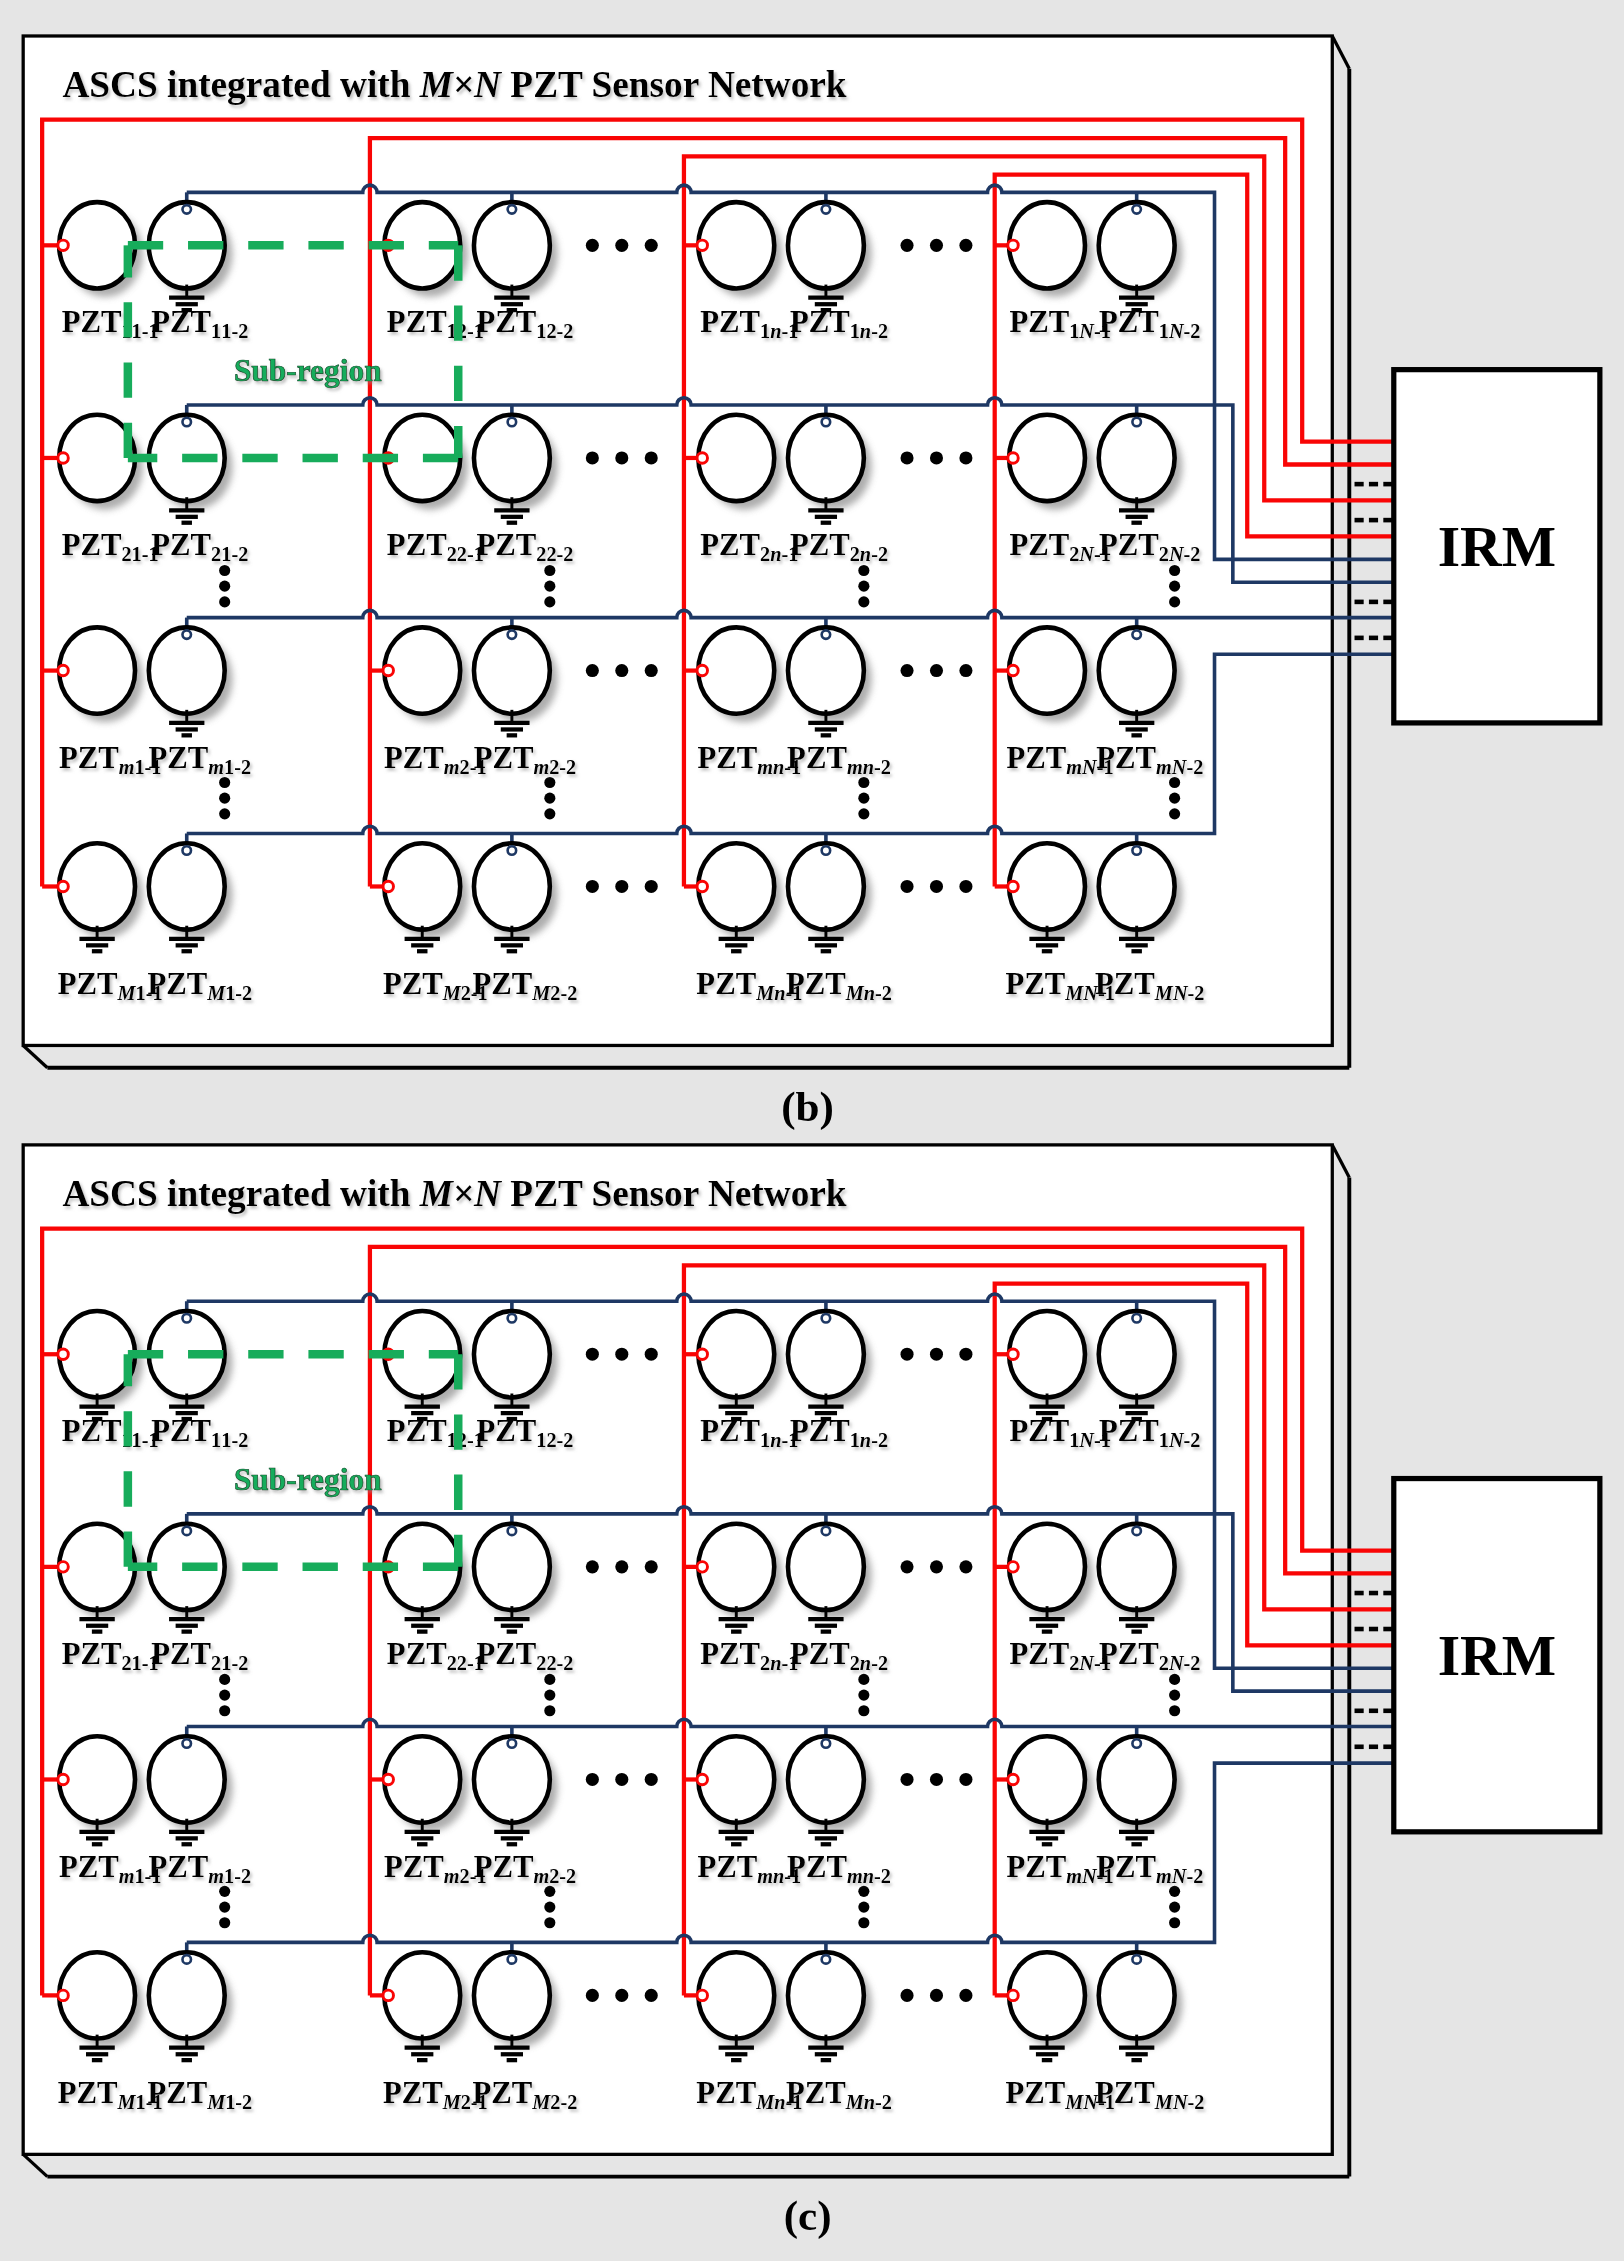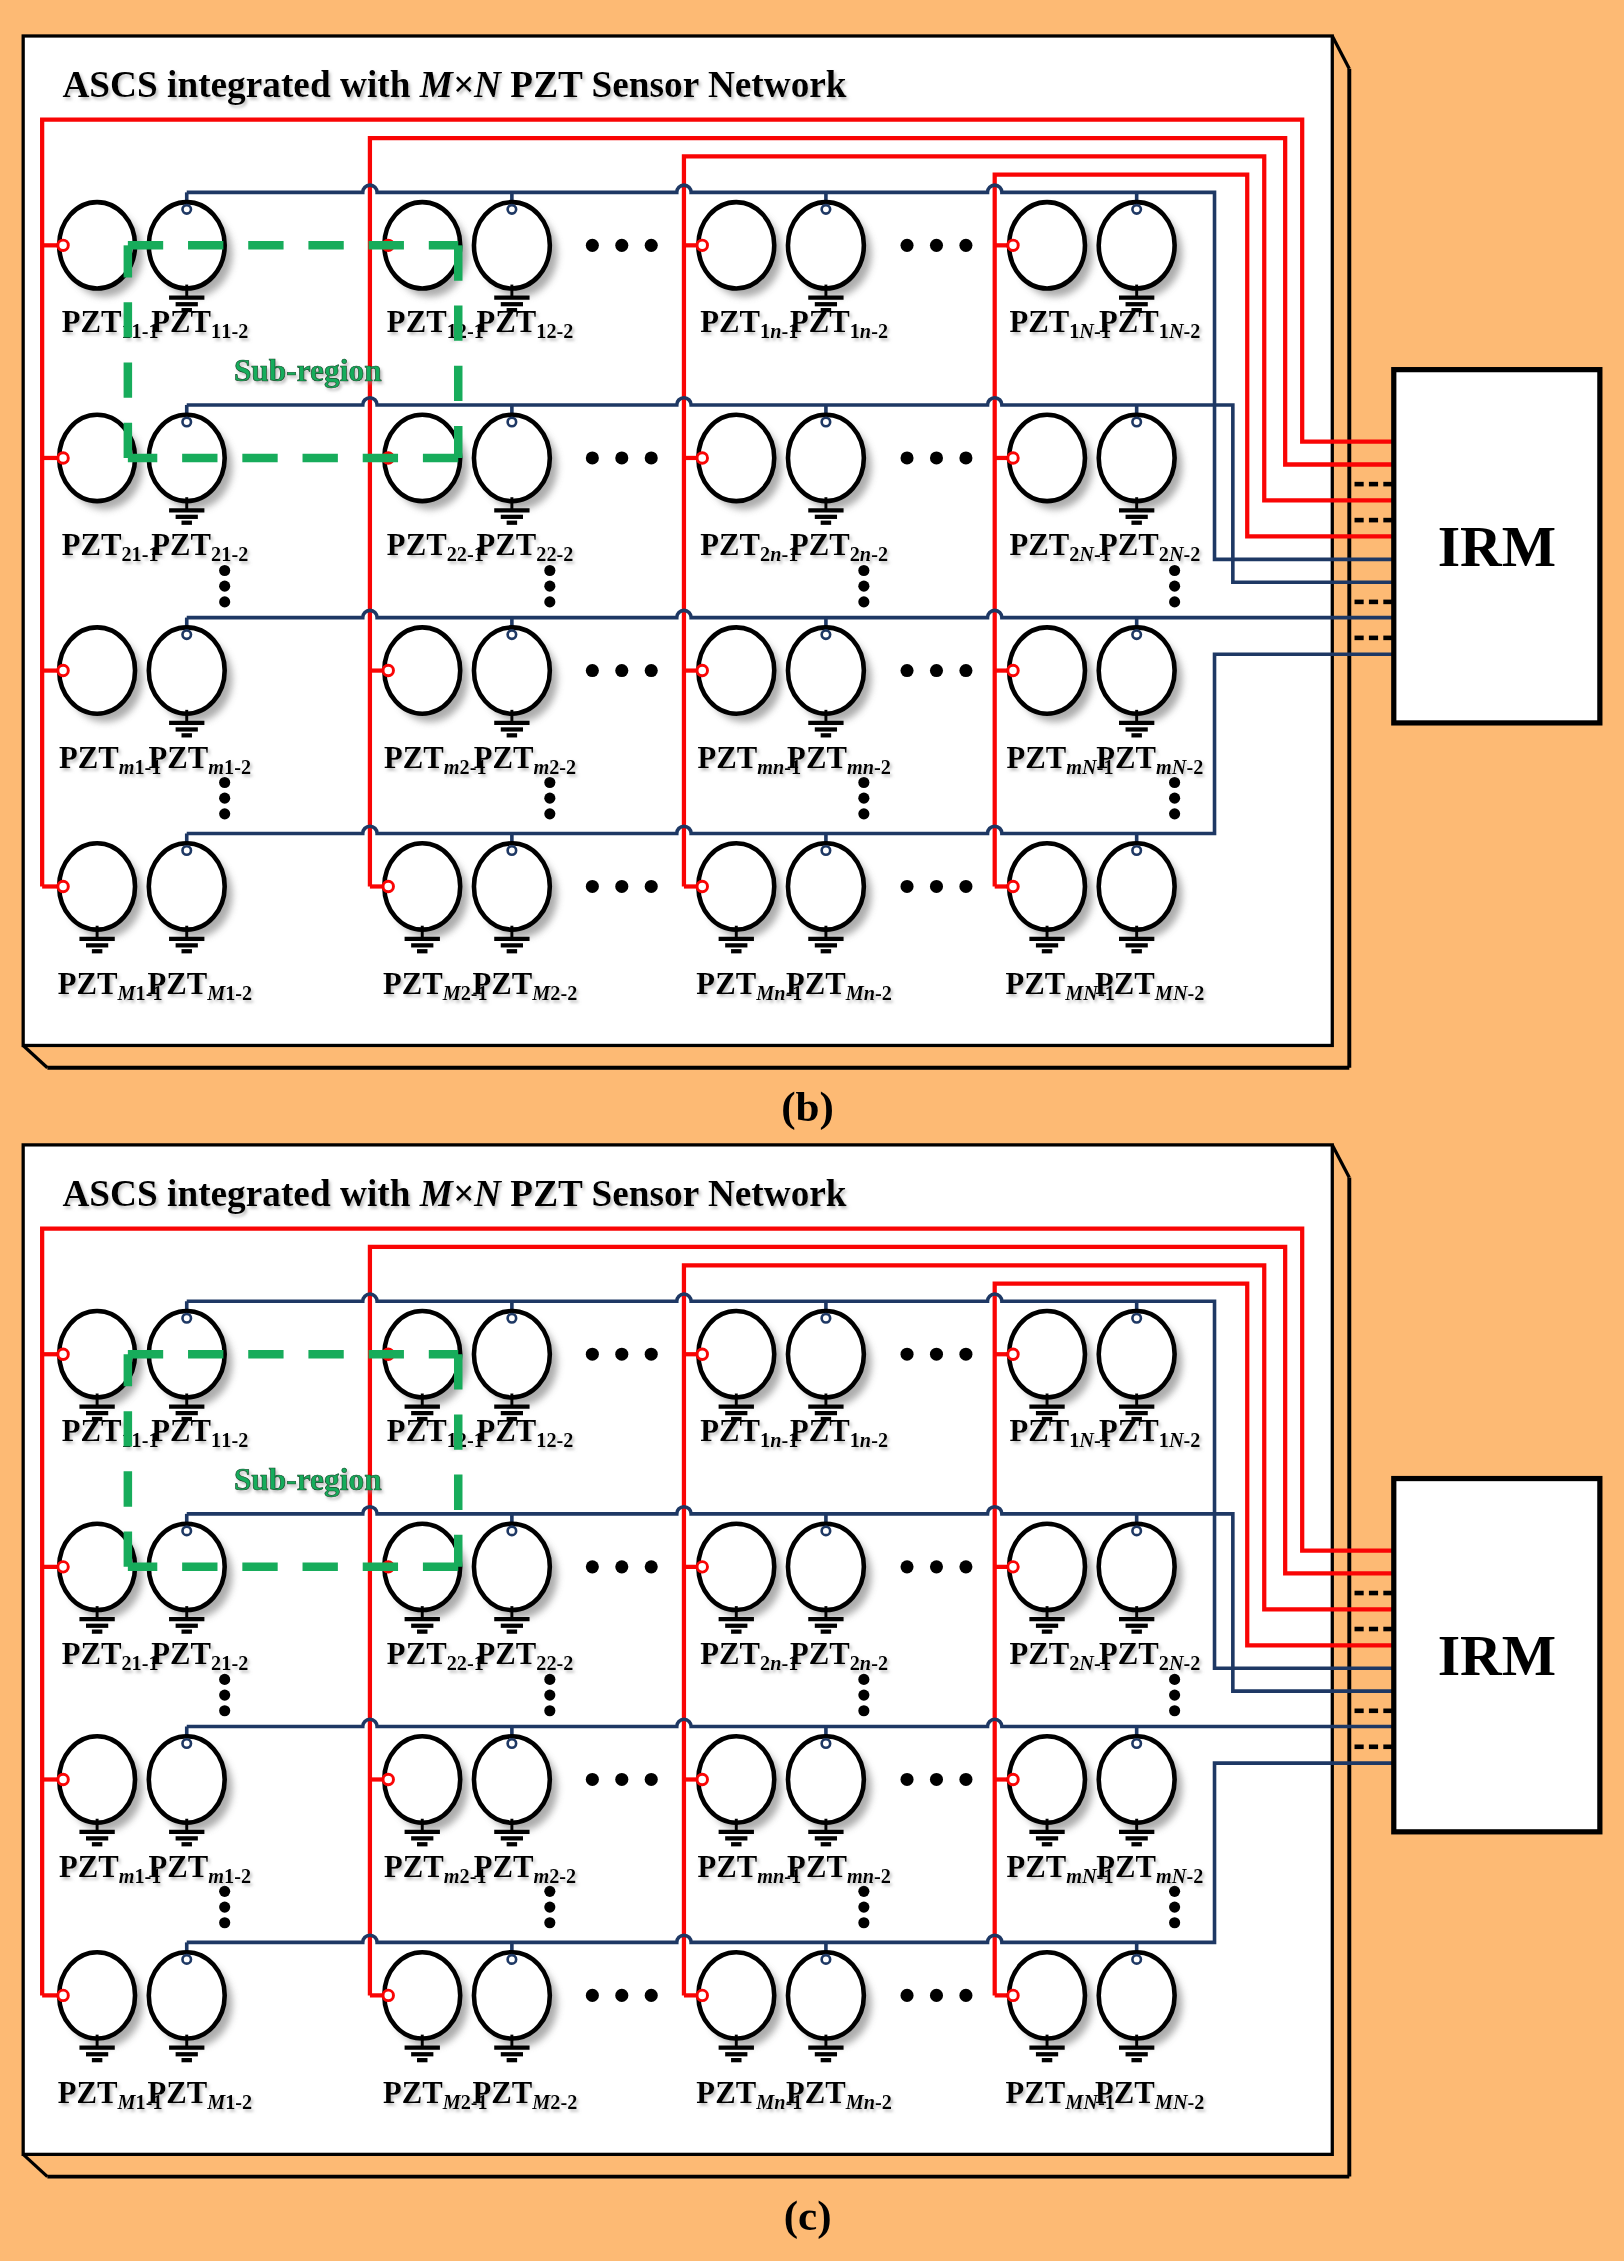"IRM" #canvas { background: #fdba74 -> #e5e5e5 }
